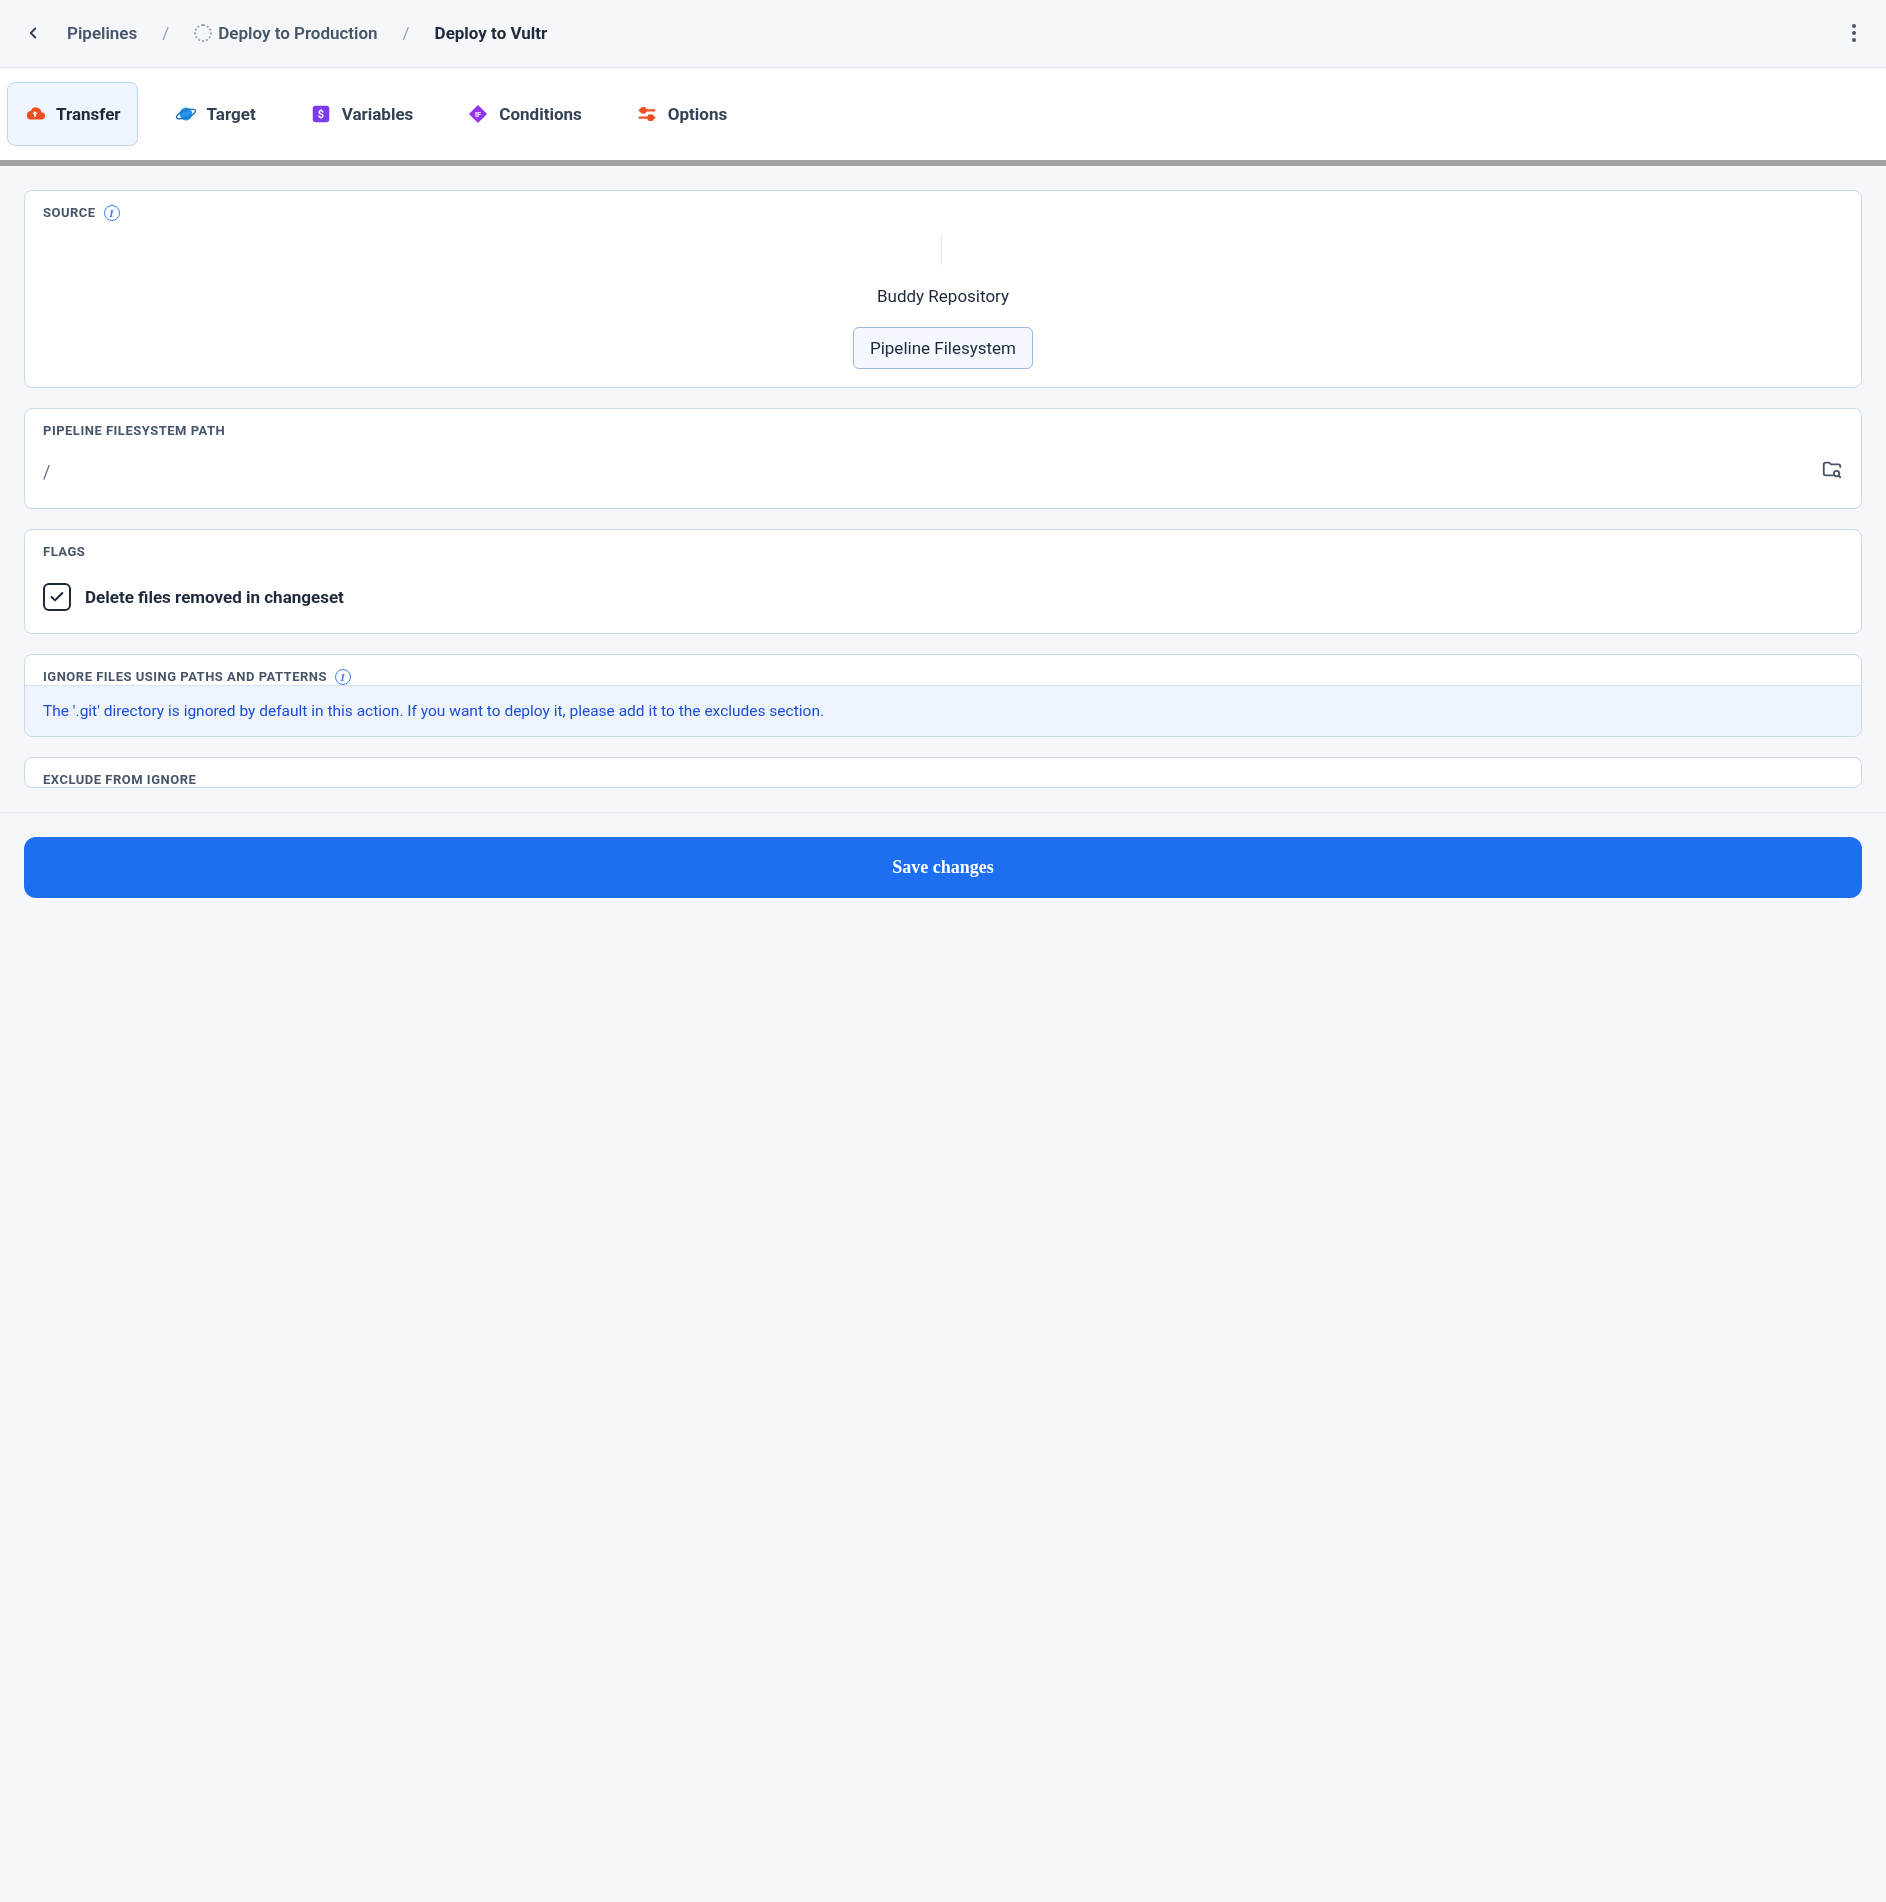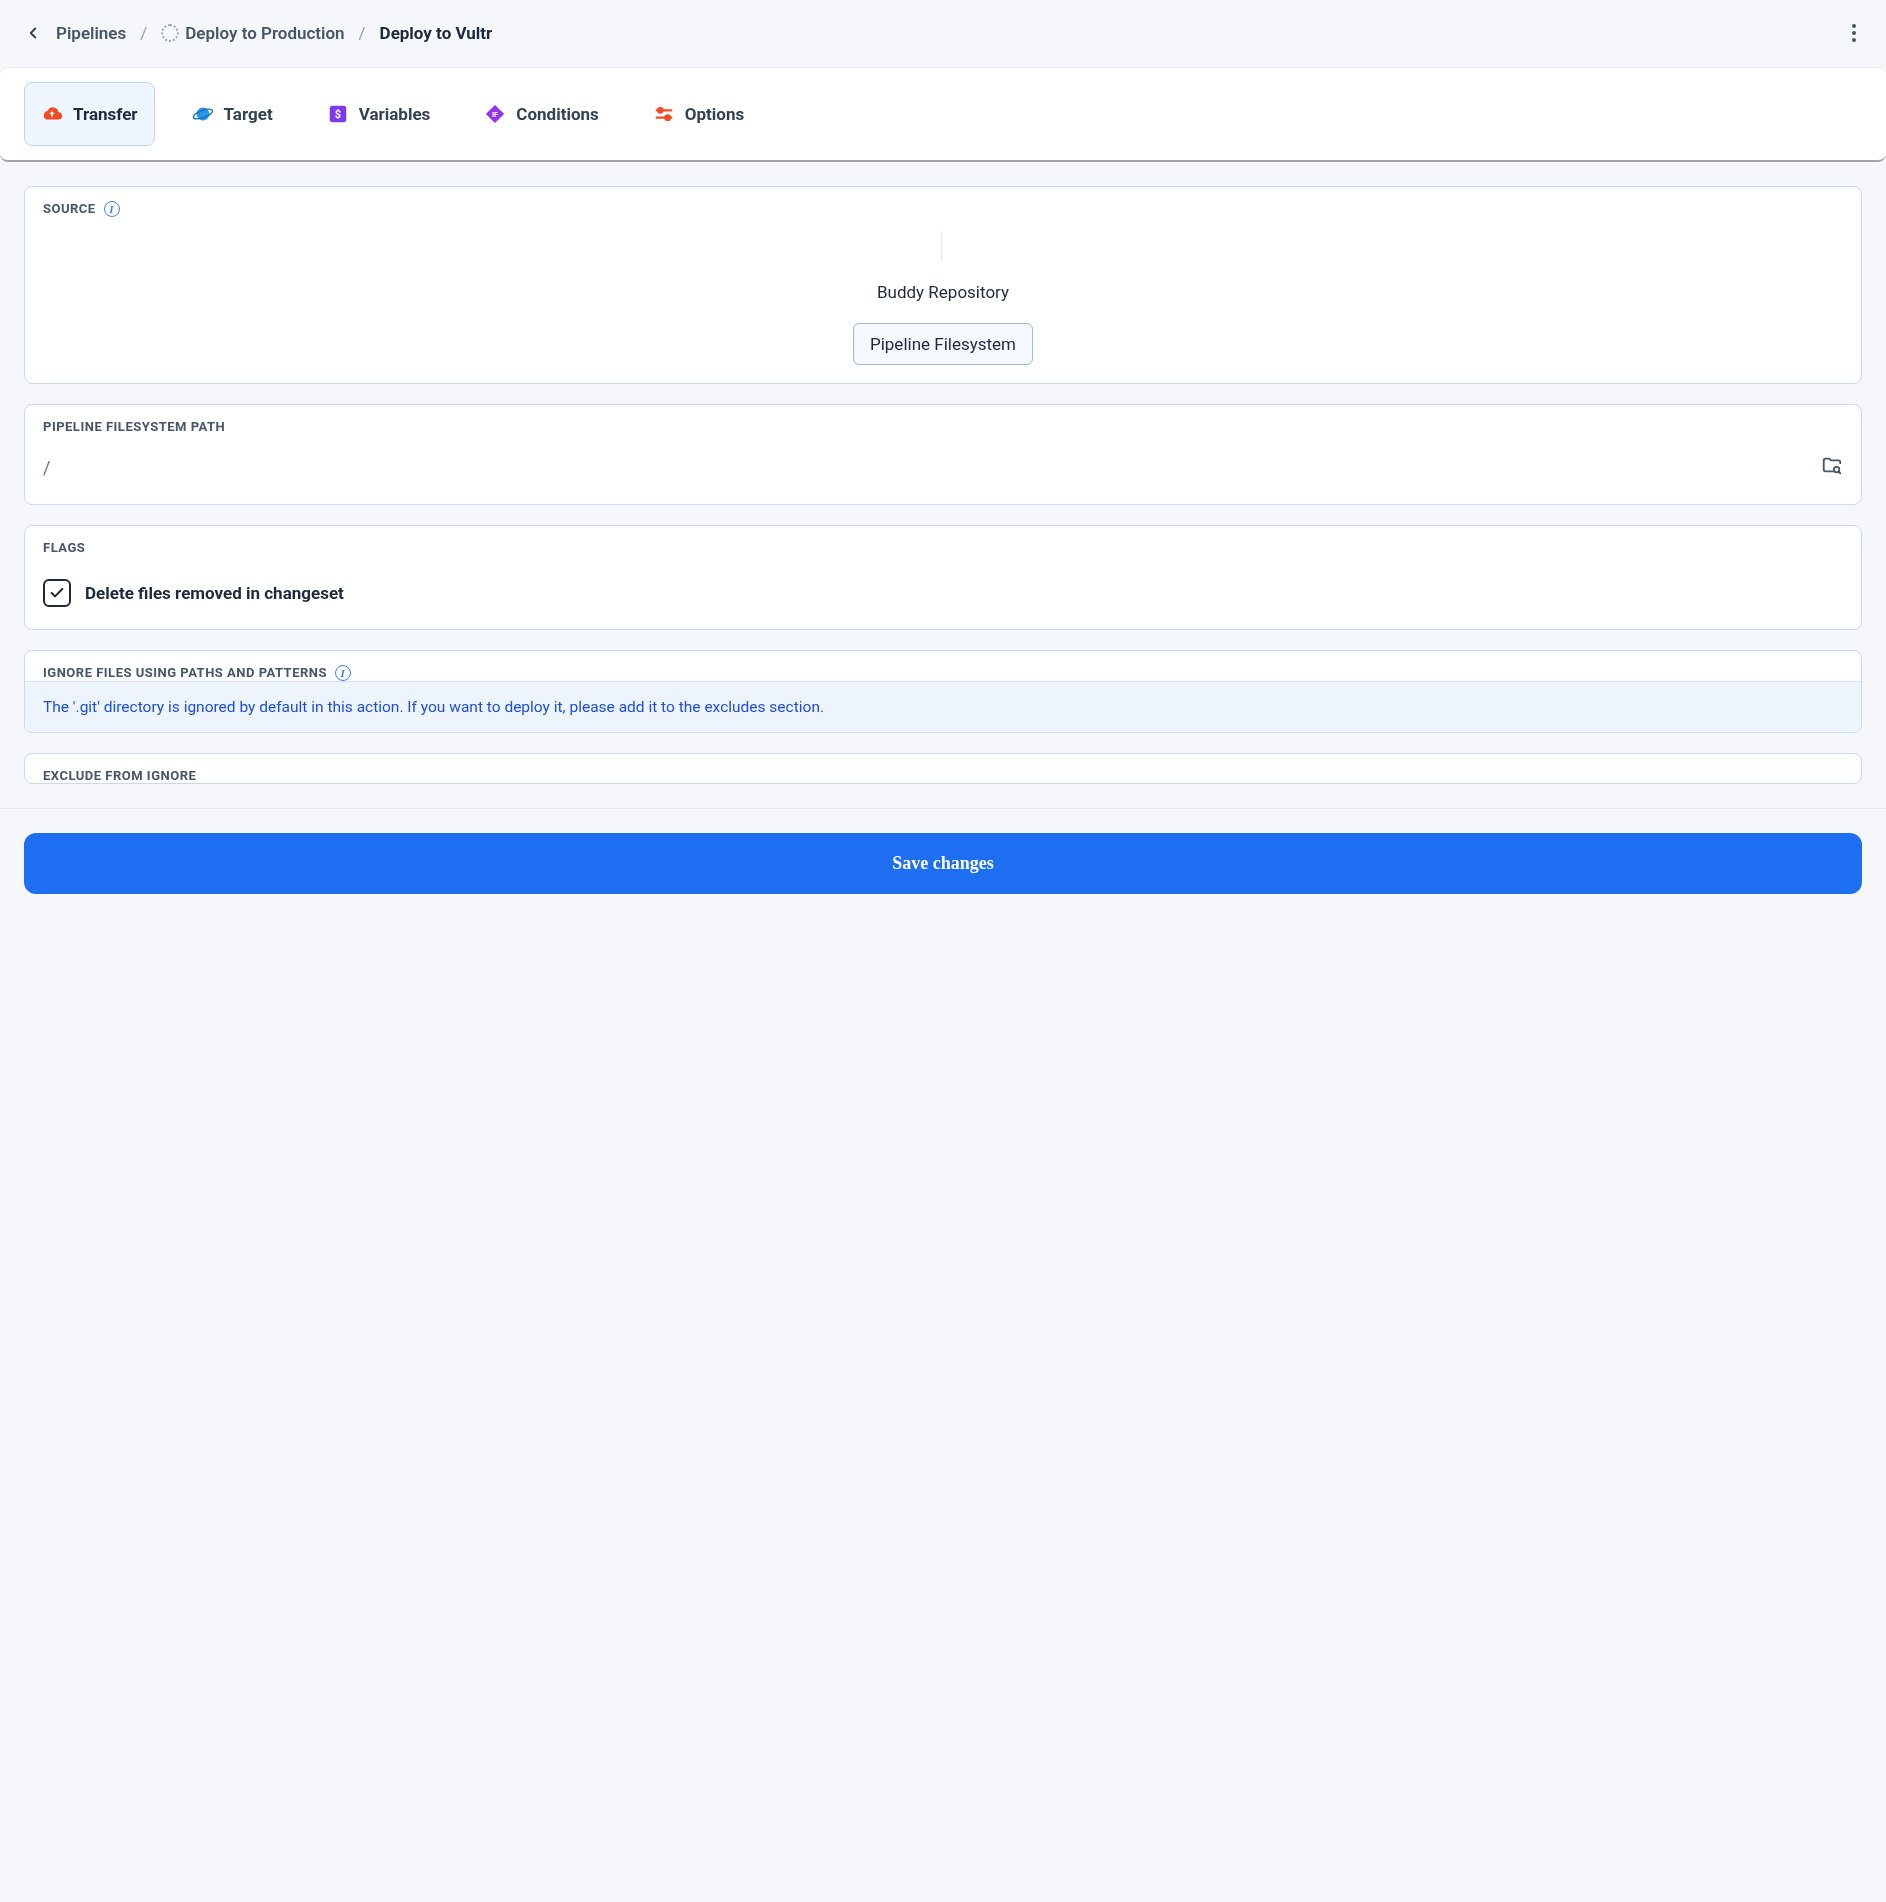"Pipelines" .breadcrumb { gap: 14px -> 25px }
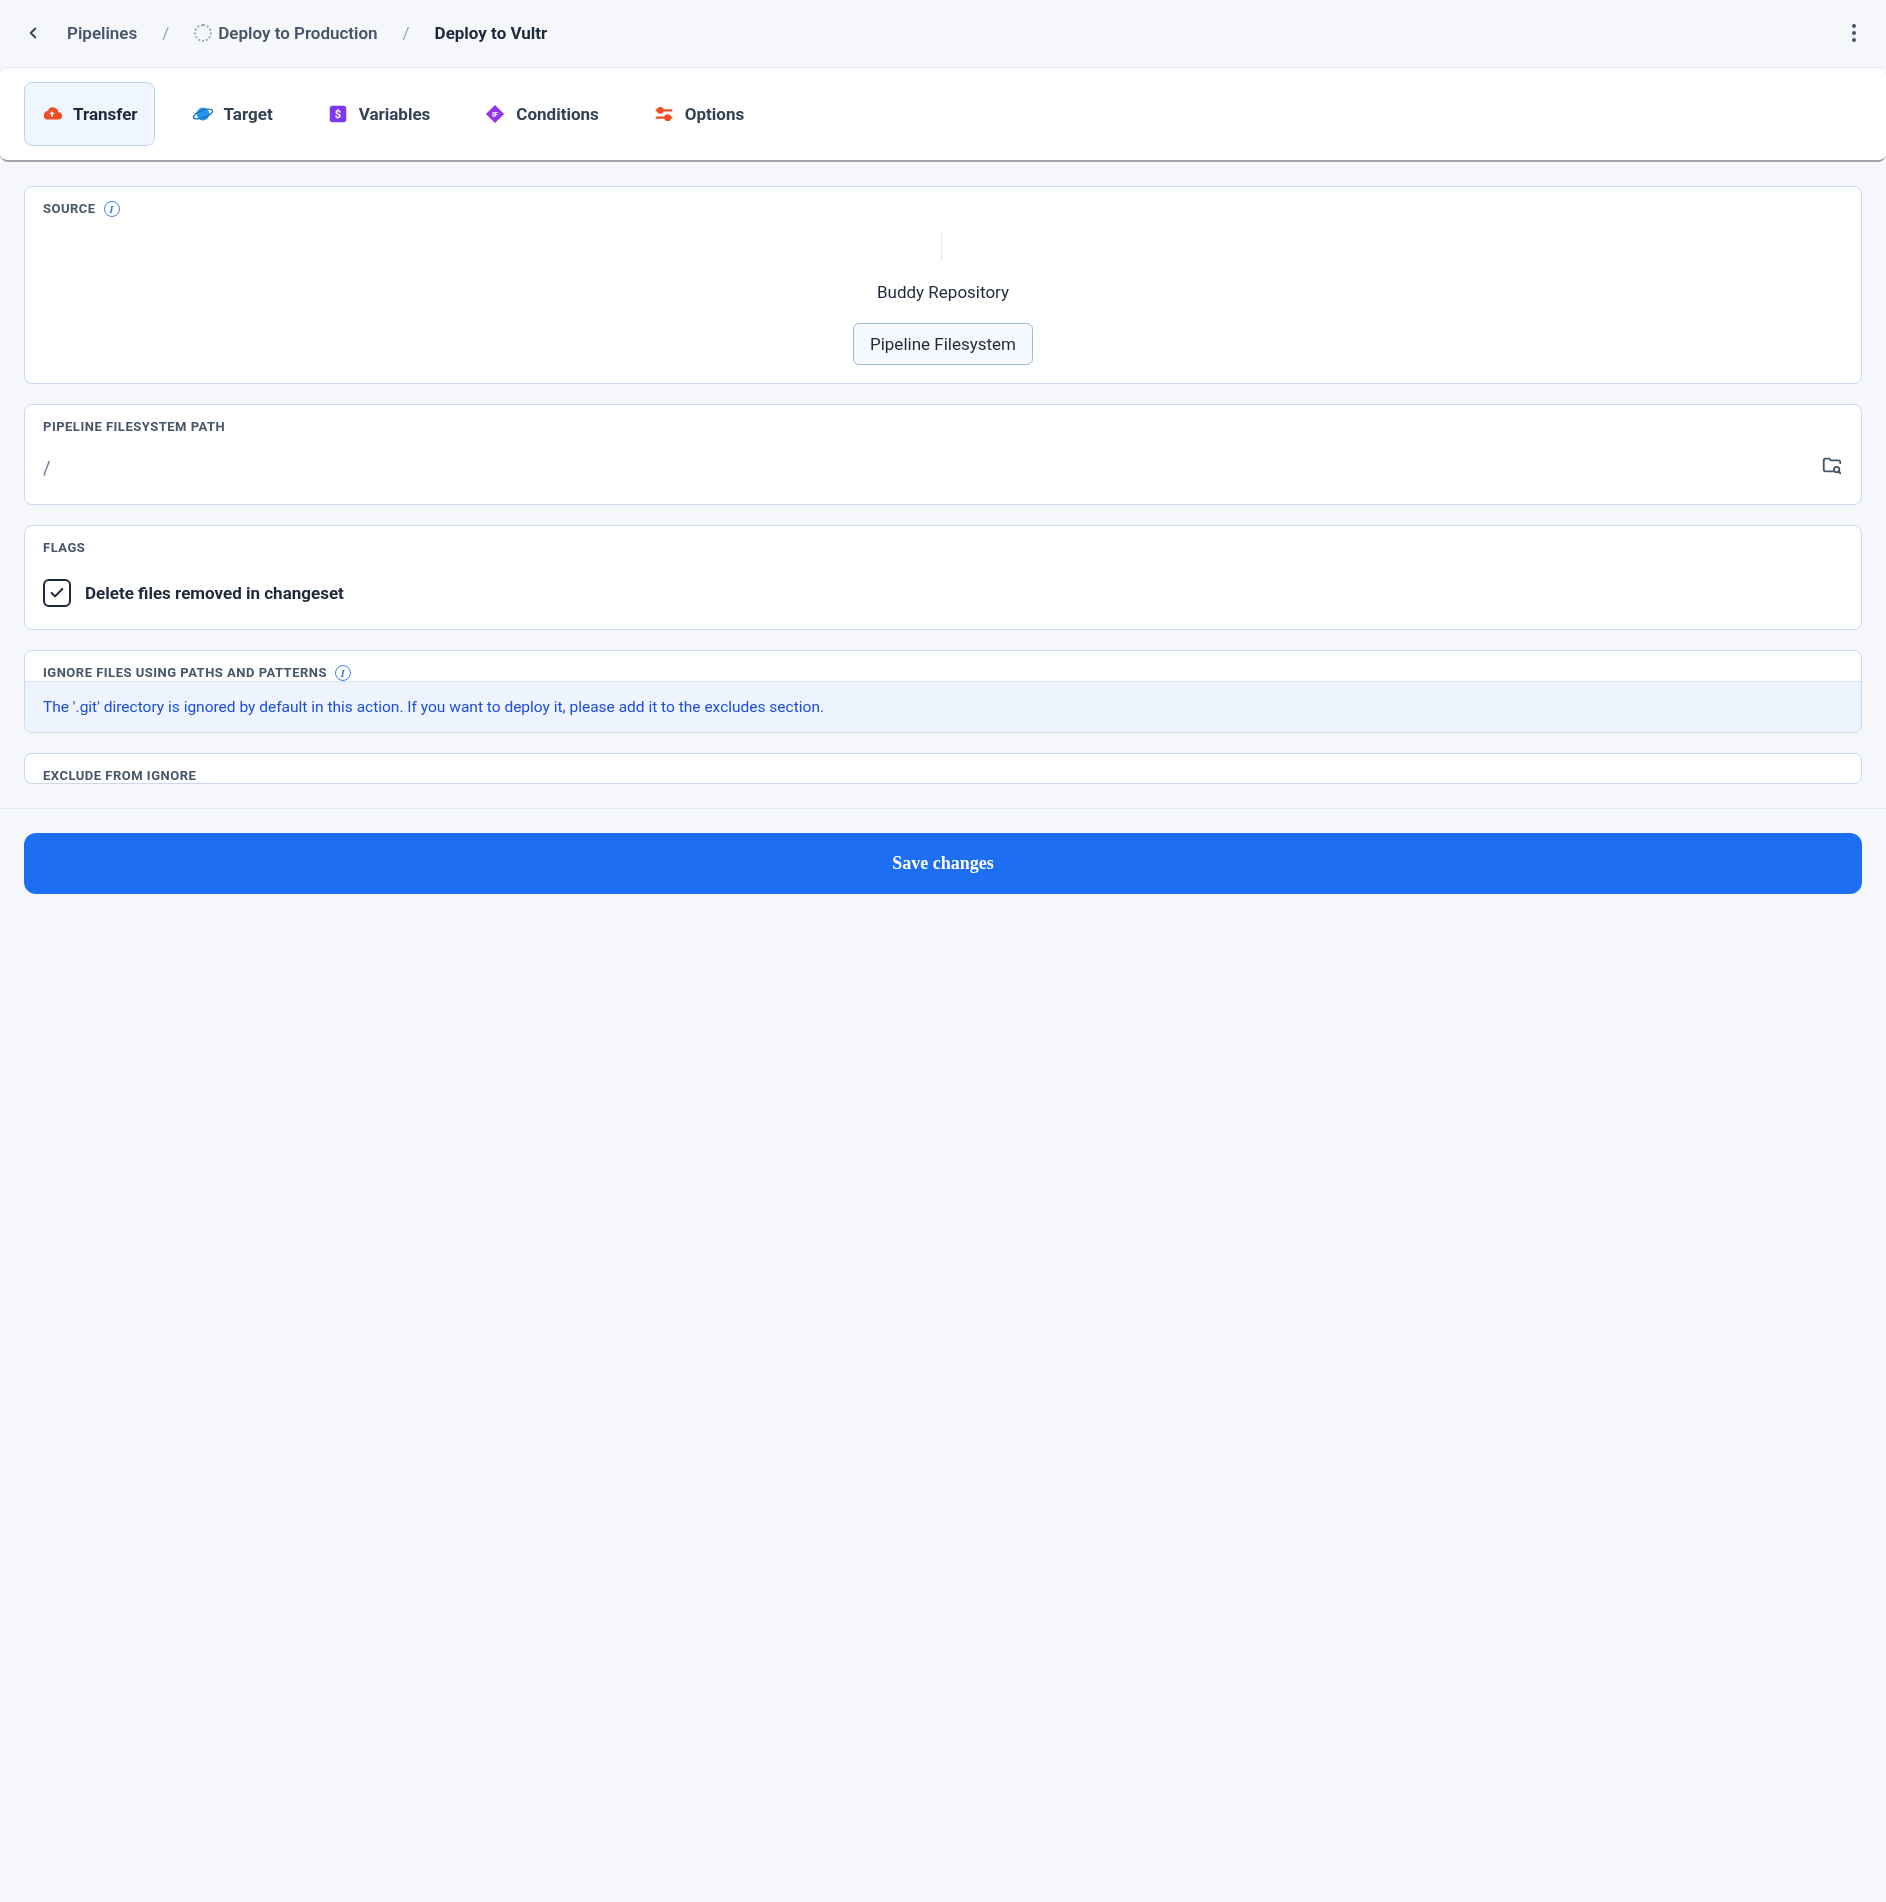"Transfer" .tabs-bar { border-bottom: 2px solid #a3a3a3 -> 6px solid #a3a3a3; border-radius: 8px -> none; padding: 0 24px -> 0 7px }
